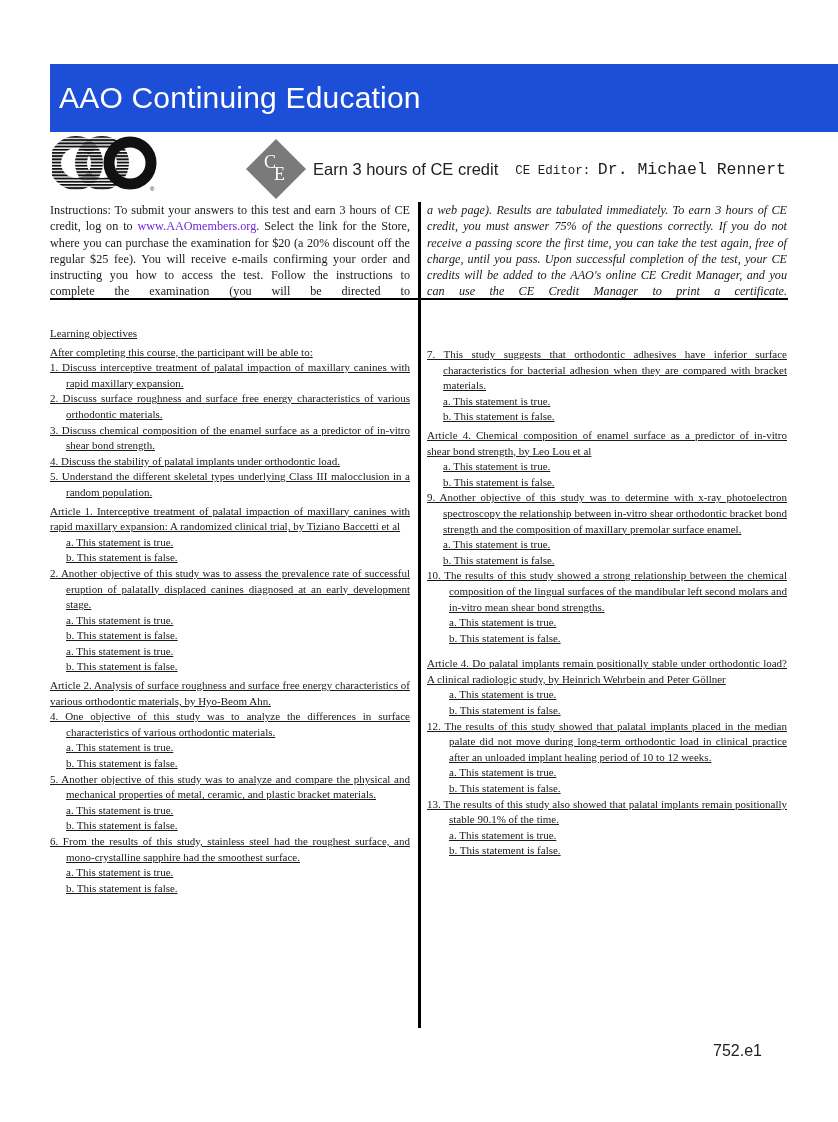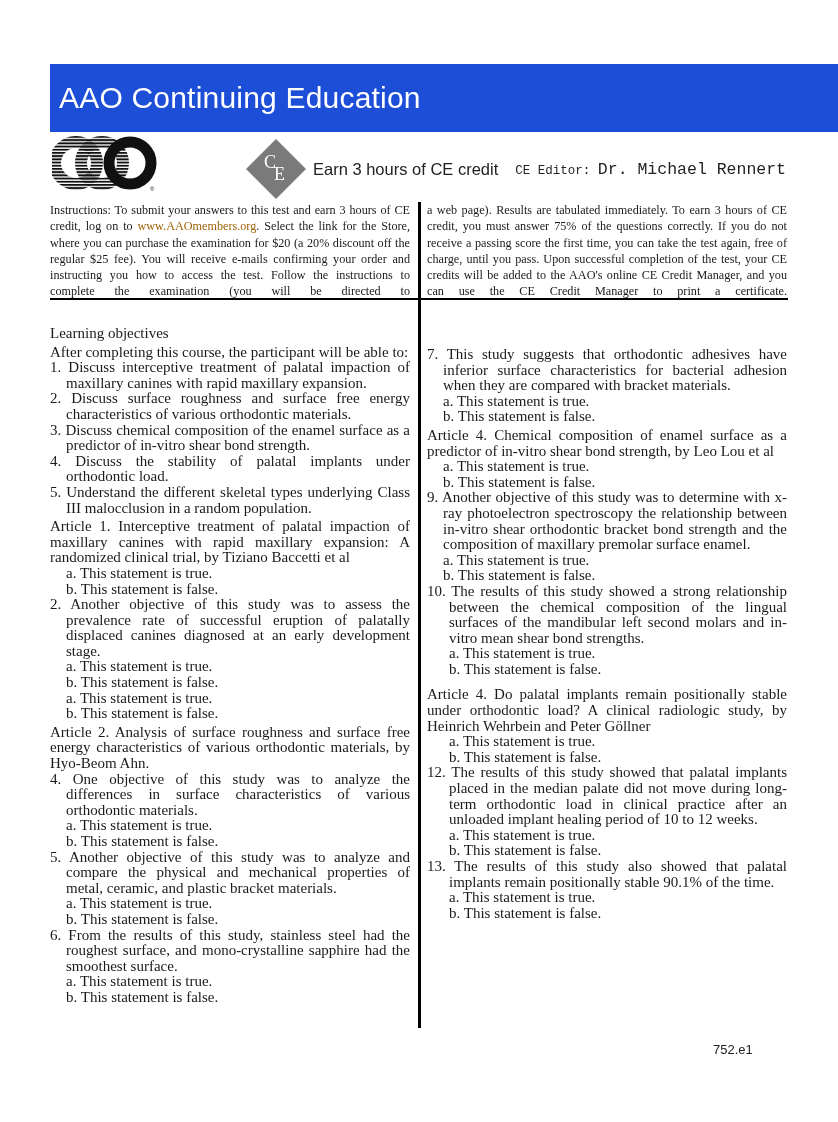"a web page). Results are" .instr-col .last { font-style: none -> italic }
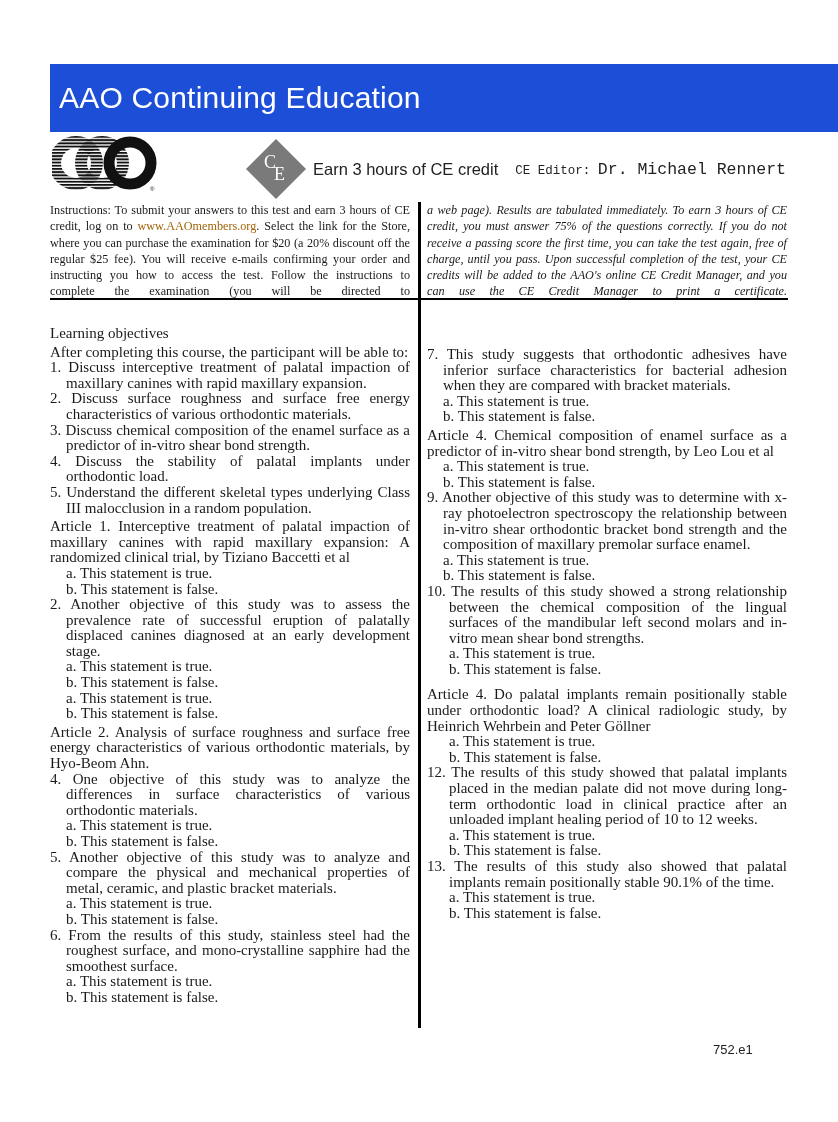"www.AAOmembers.org" .link { color: #a16207 -> #6d28d9 }
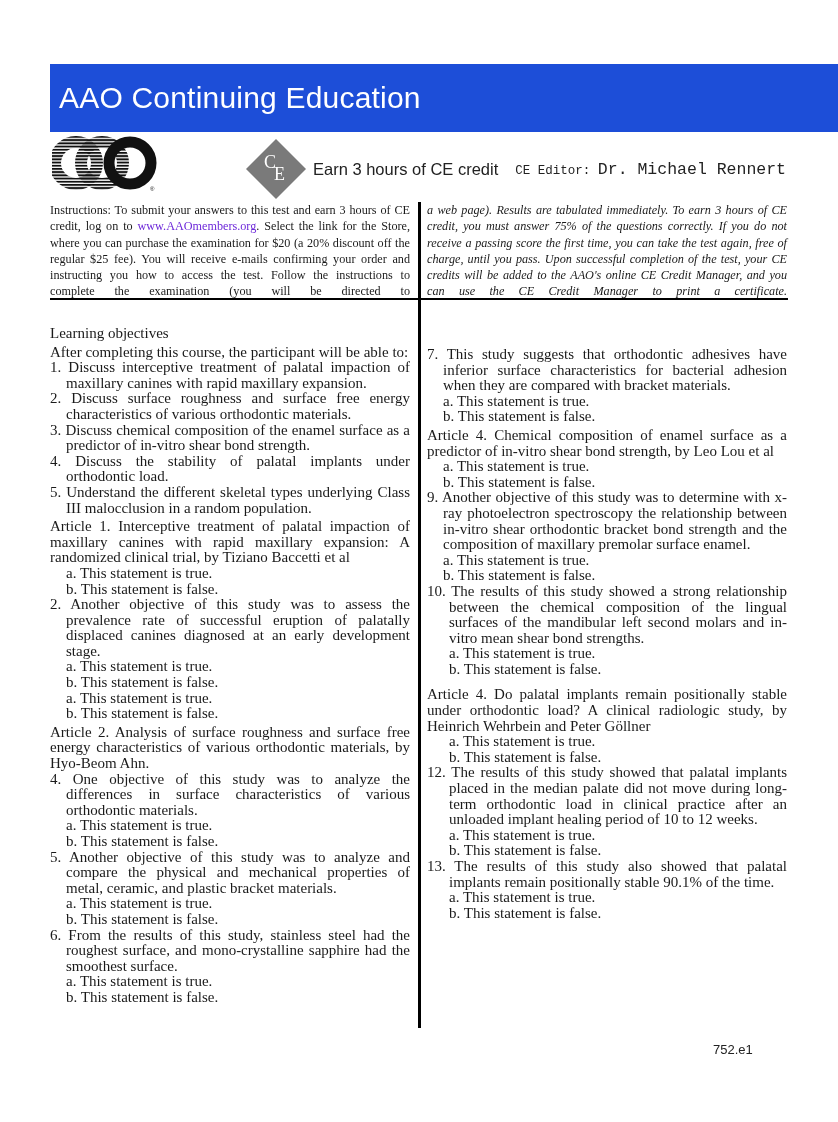"Learning objectives" .col { font-size: 15px -> 11px; text-decoration: none -> underline }
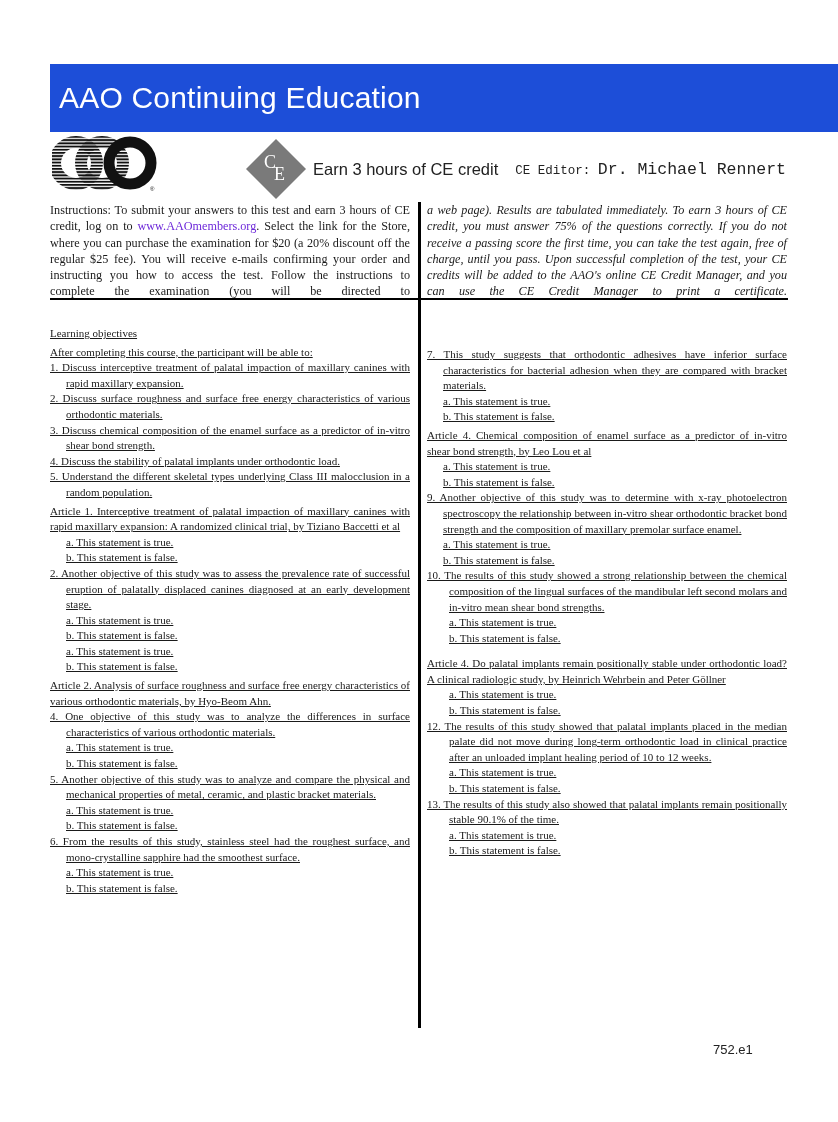"752.e1" .page-num { font-size: 13px -> 16px }
